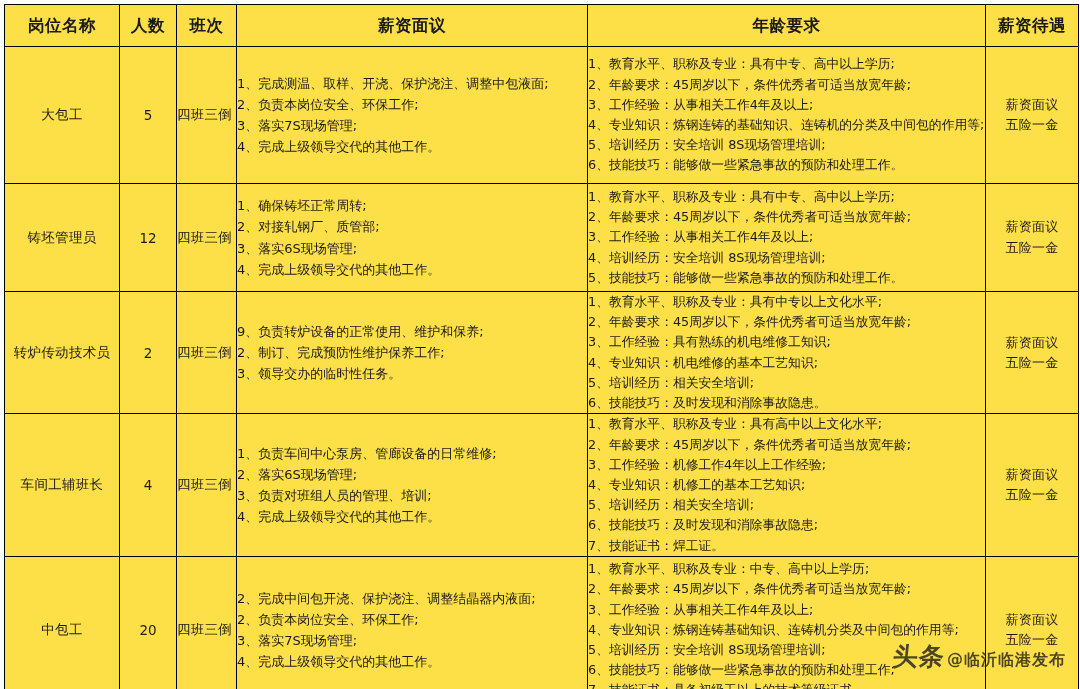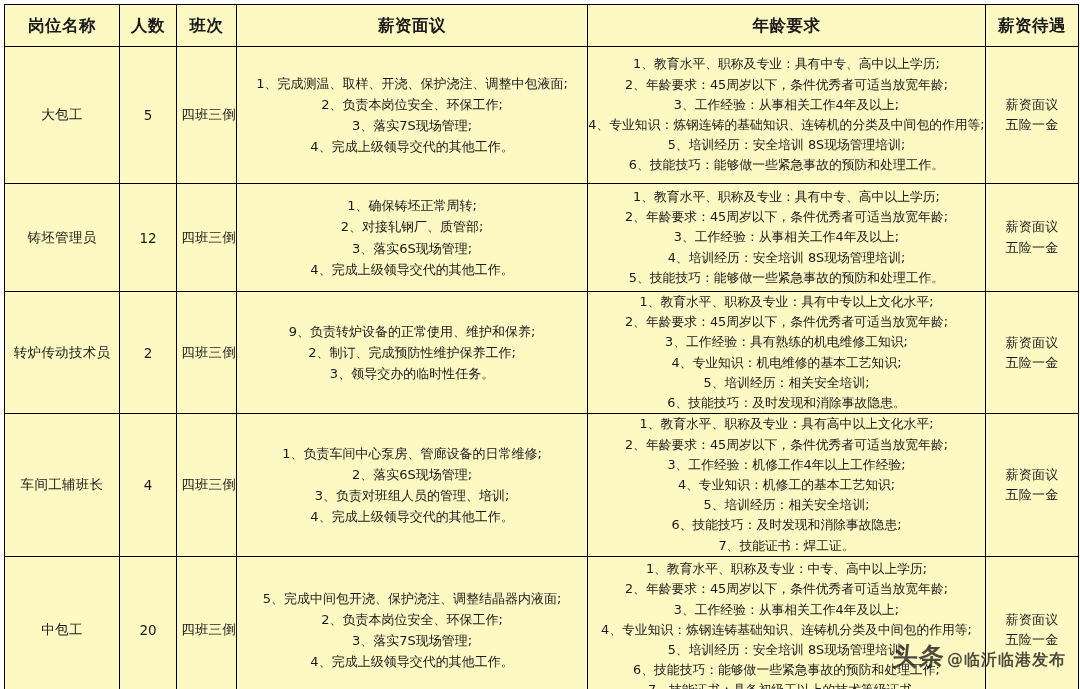"岗位名称" table.job-table td, table.job-table th { background: #fef9c3 -> #fde047 }
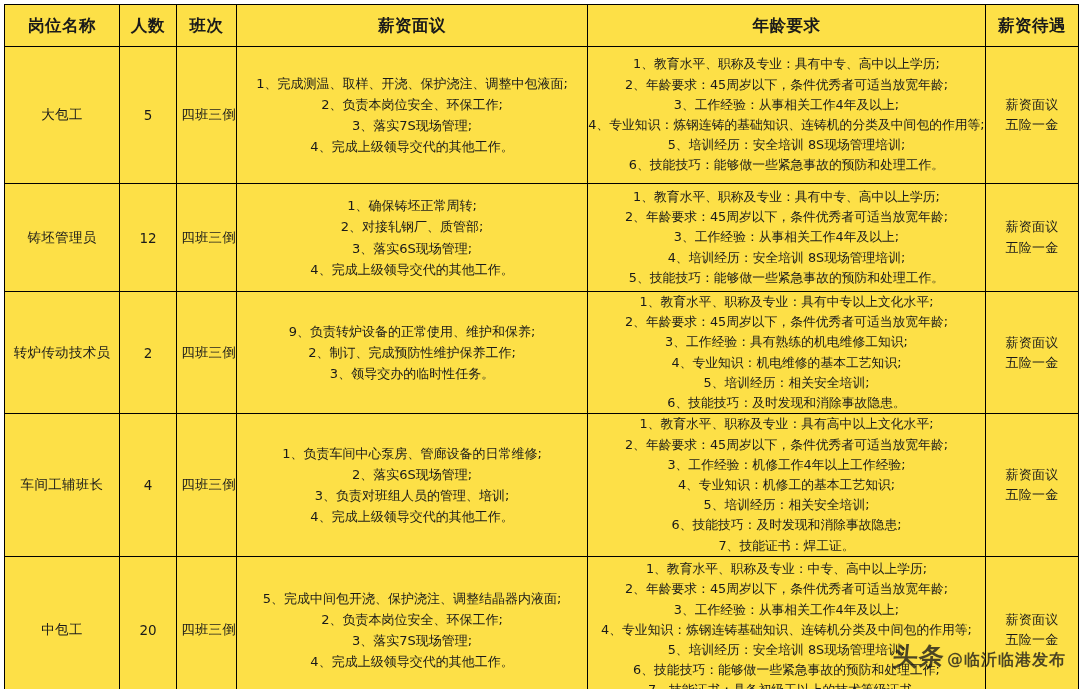"1、教育水平、职称及专业：具有中专、高中以上学历;" td.cell-duty, td.cell-req { text-align: center -> left }
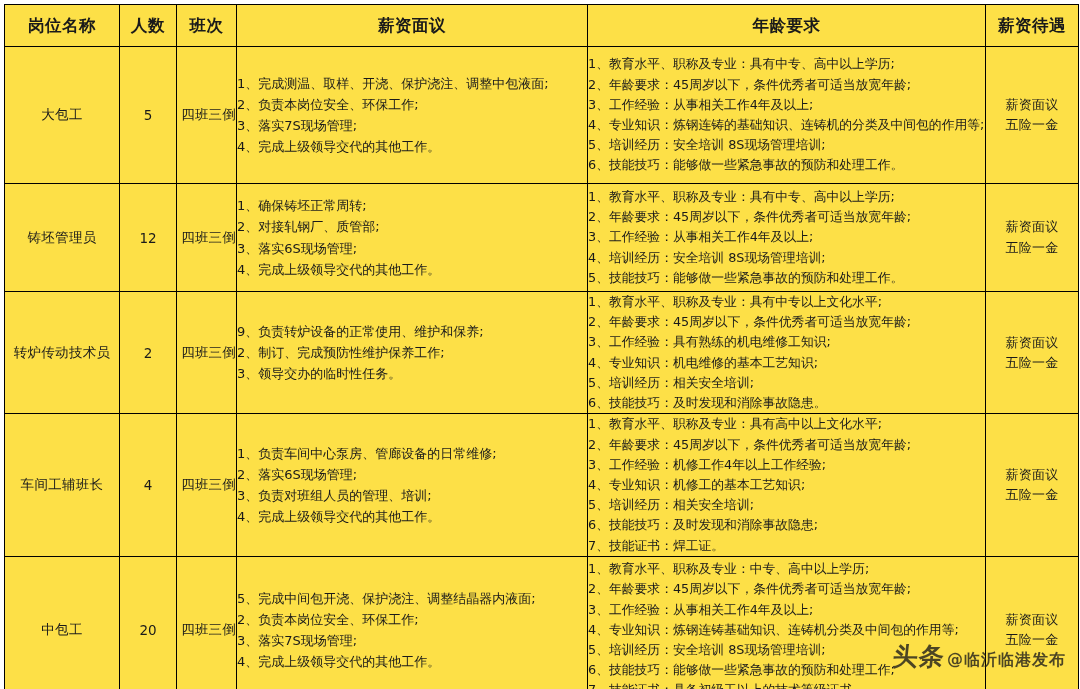"四班三倒" td.cell-shift { text-align: right -> left }
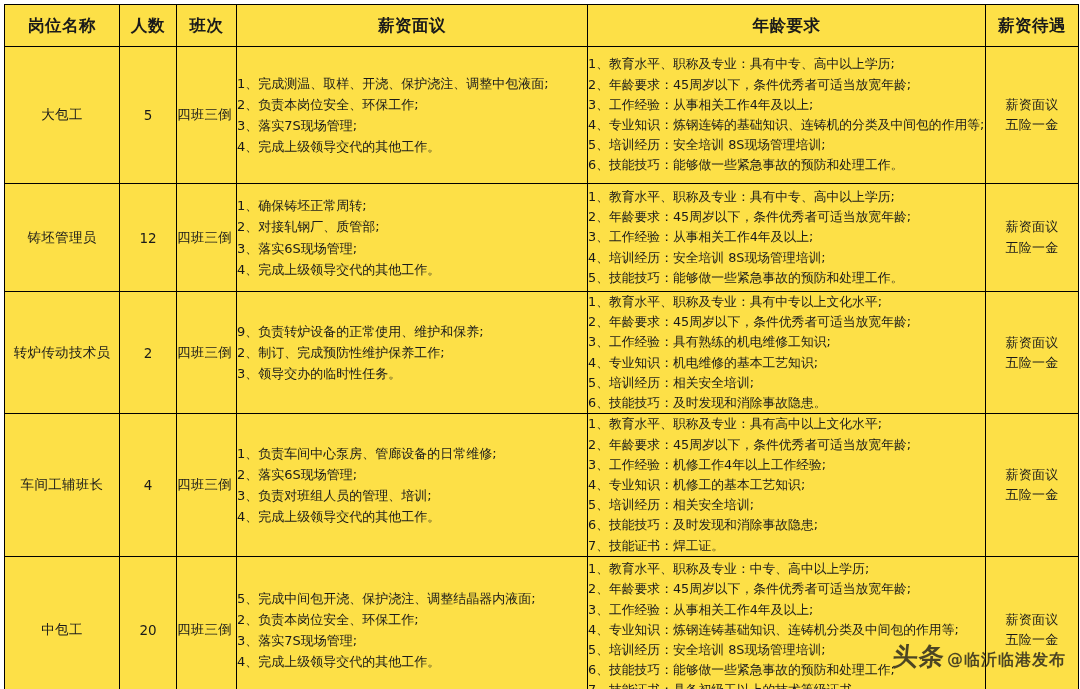"5、完成中间包开浇、保护浇注、调整结晶器内液面;" span.line { text: 5 -> 2 }
